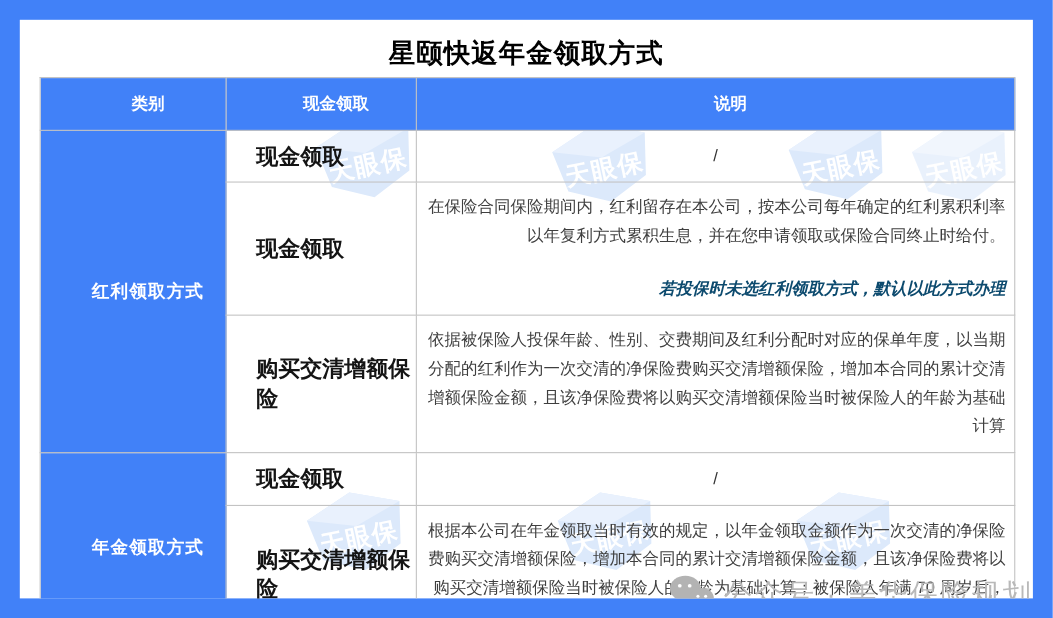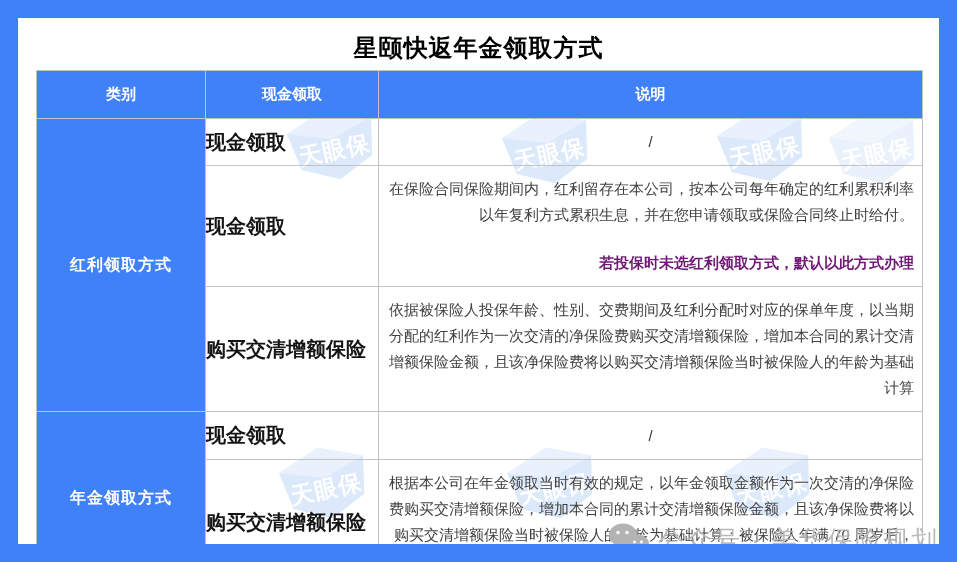"类别" td, th { padding-left: none -> 27px }
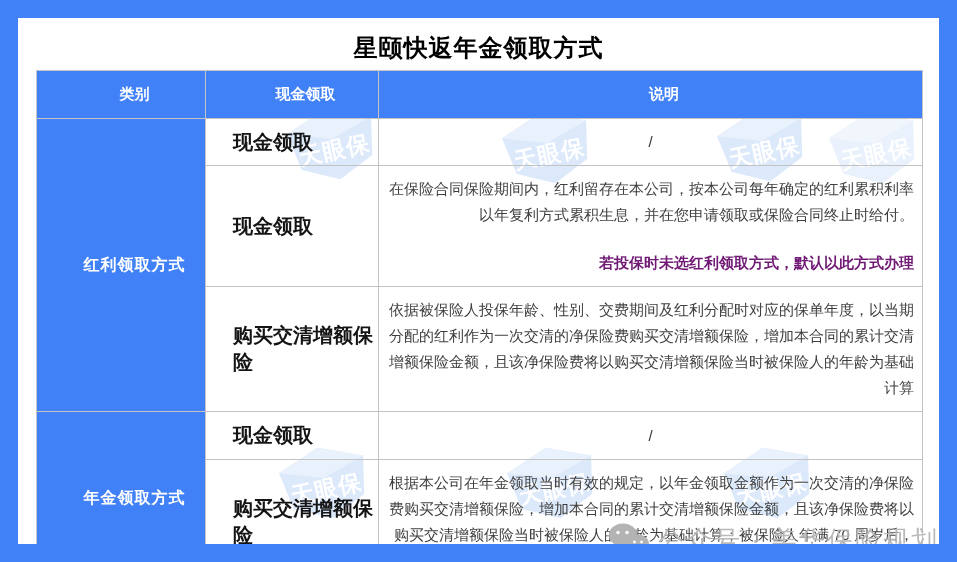"若投保时未选红利领取方式，默认以此方式办理" .note-red { color: #701a75 -> #0c4a6e; font-style: none -> italic }
